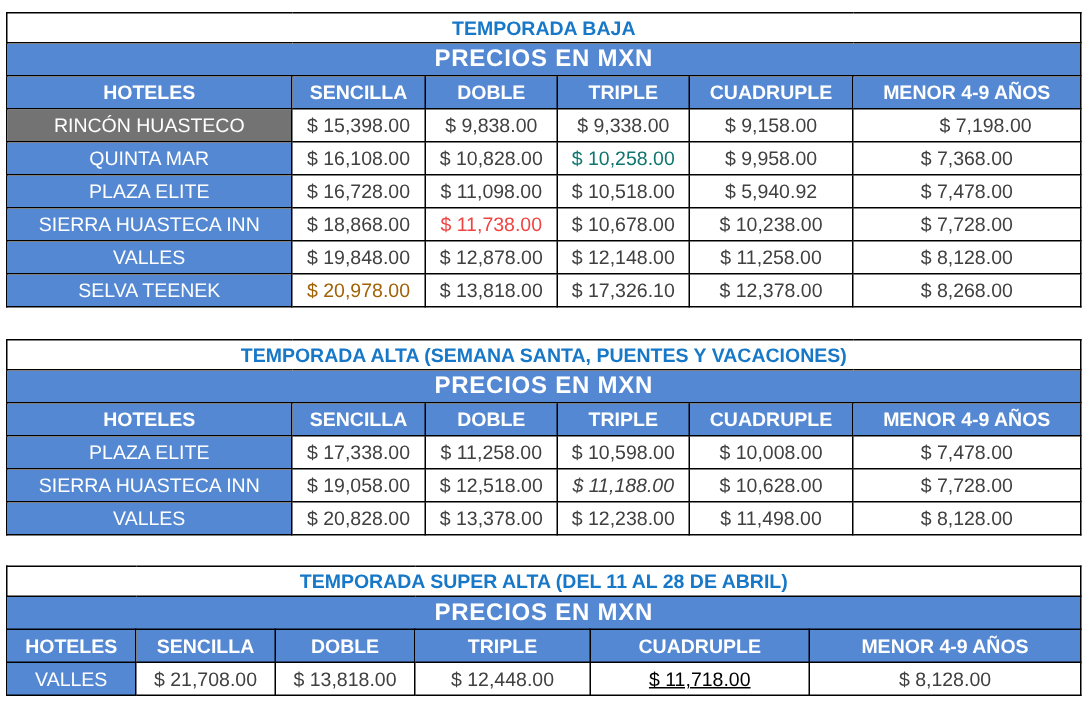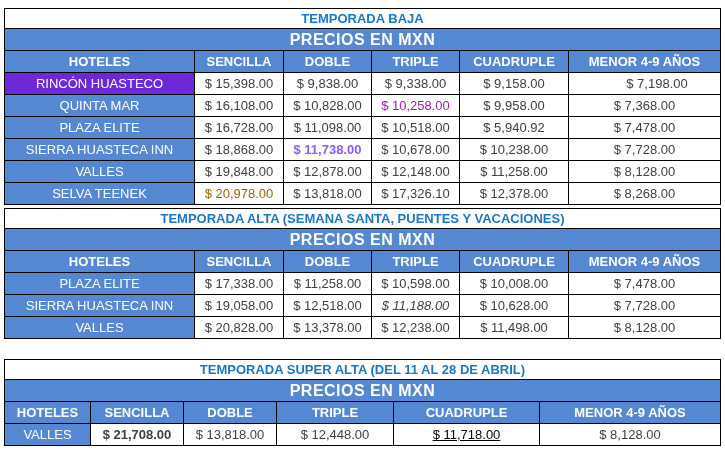"RINCÓN HUASTECO" td { background: #6d28d9 -> #737373 }
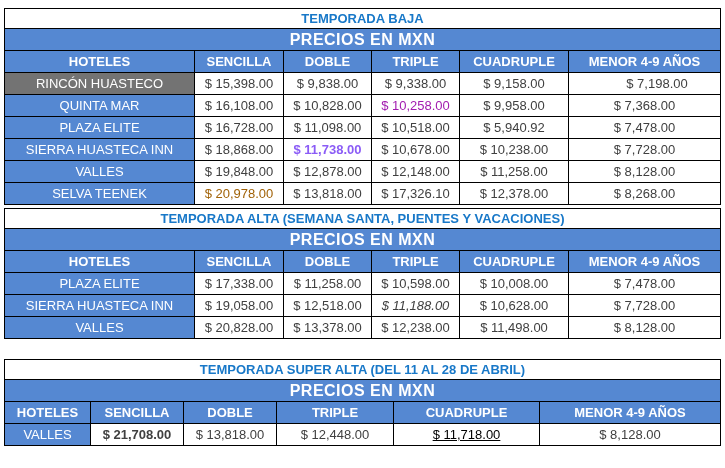"$ 10,258.00" td { color: #a21caf -> #0f766e }
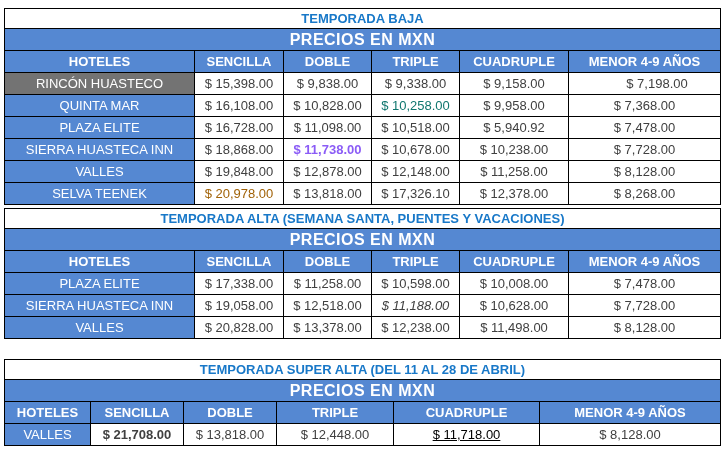"$ 11,738.00" td { color: #8b5cf6 -> #ef4444; font-weight: bold -> none }
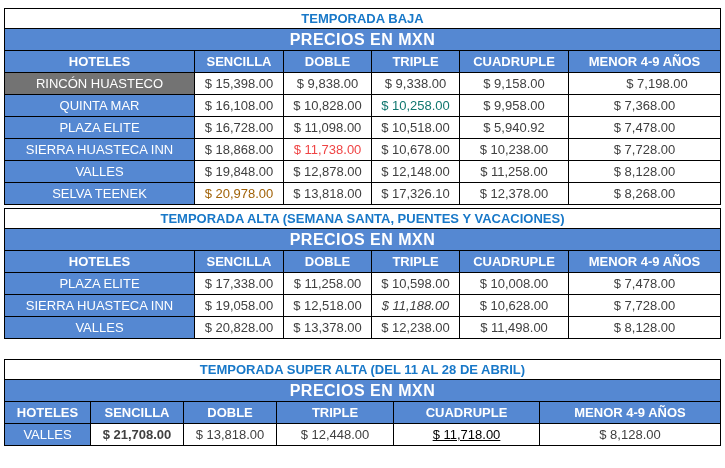"TEMPORADA ALTA (SEMANA SANTA, PUENTES" table { margin-top: 3px -> 21px }
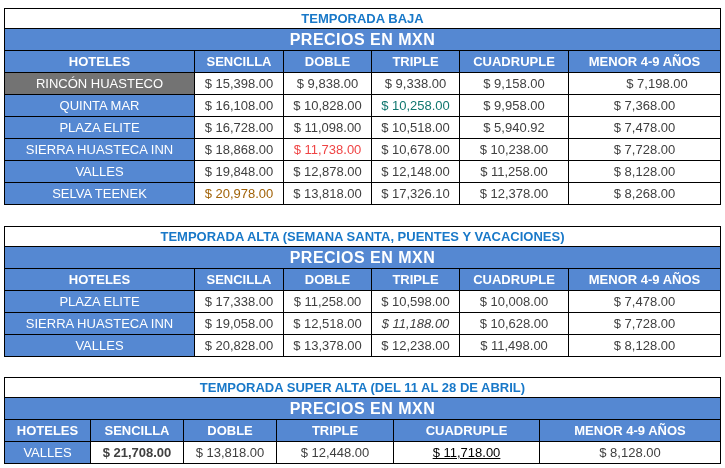"$ 21,708.00" td { font-weight: bold -> none }
